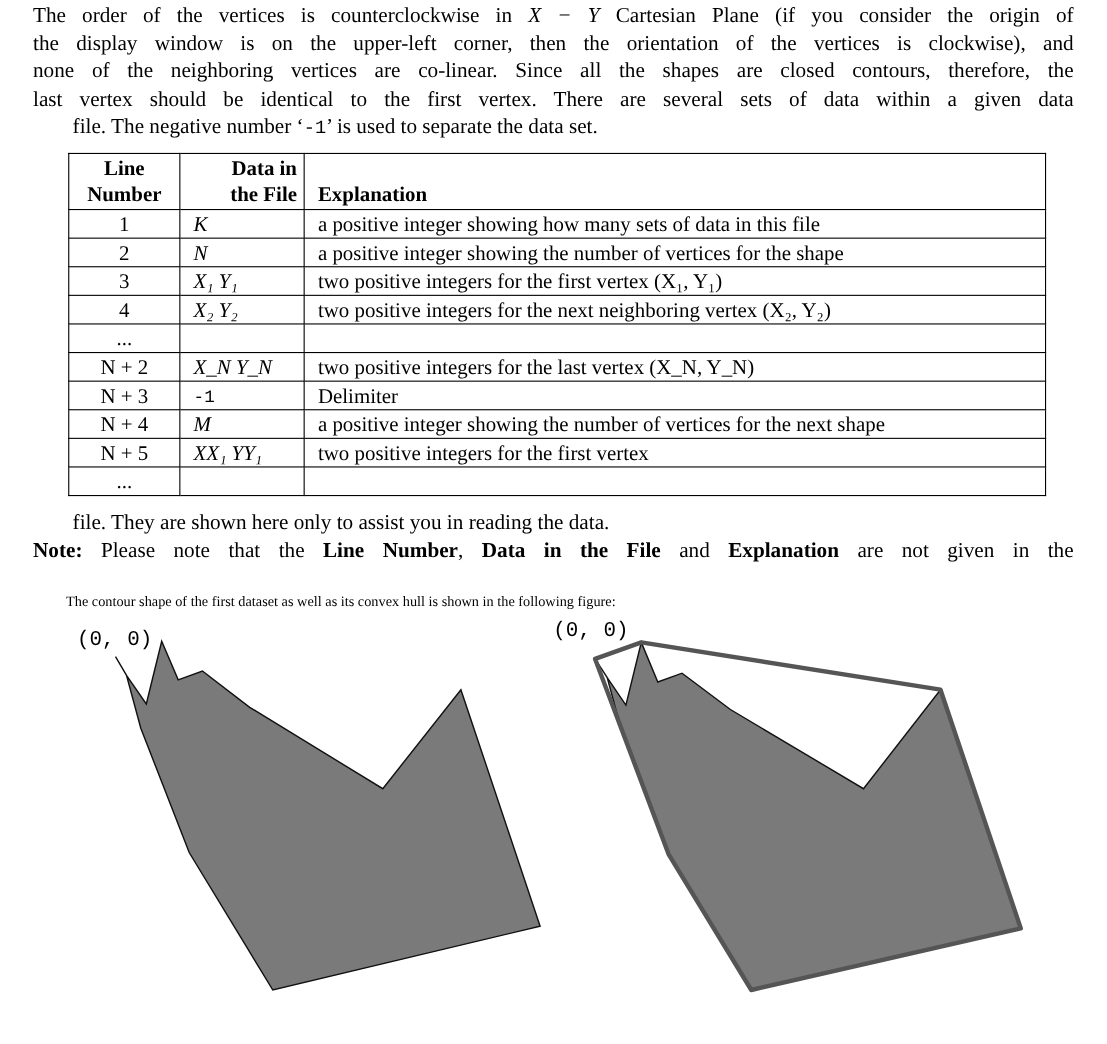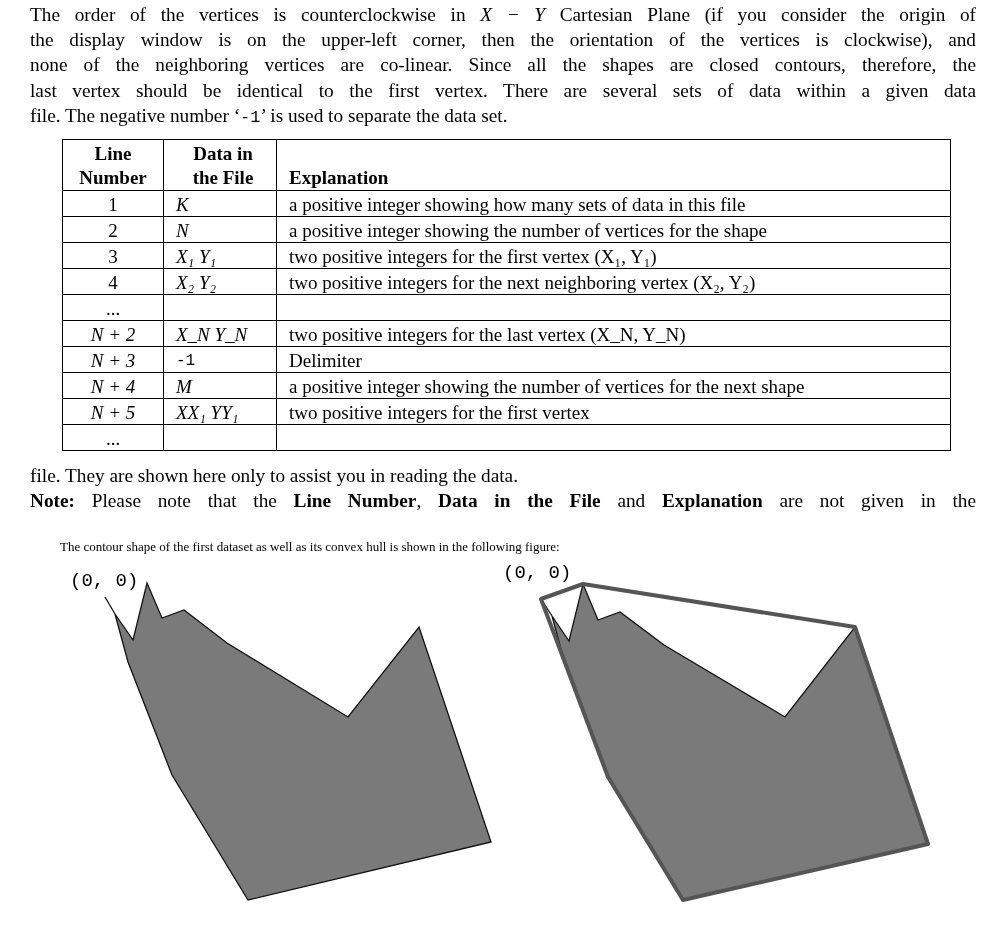"file. The negative number ‘-1’" .para .line.last { margin-left: none -> 36px }
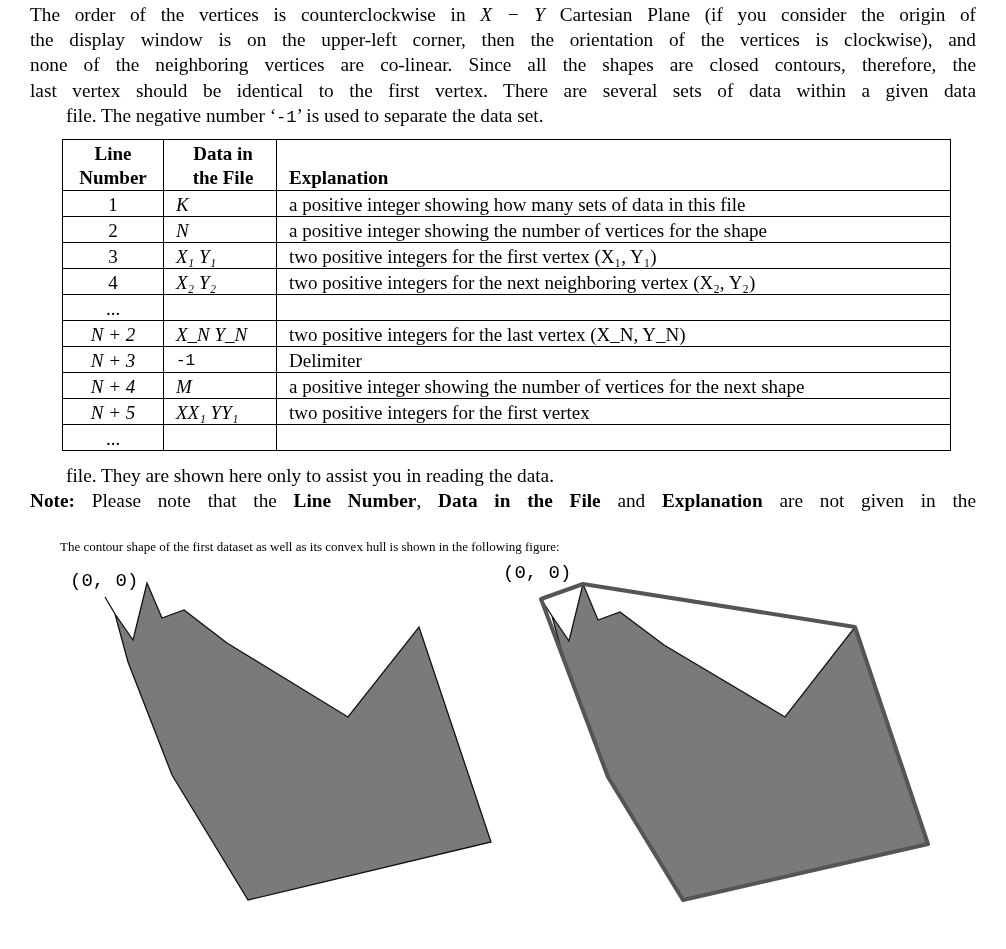"Data in" table.data-table th.col-data { text-align: center -> right }
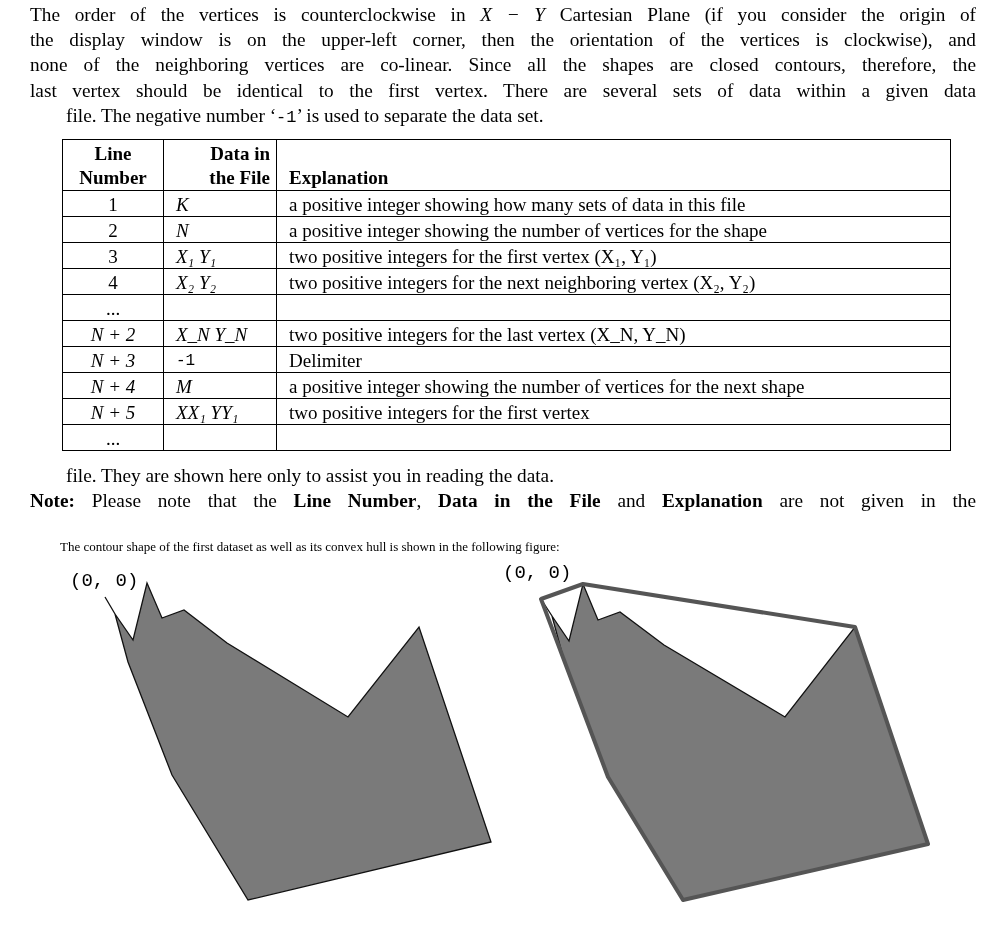"N + 2" table.data-table td.c-line.math { font-style: italic -> none }
